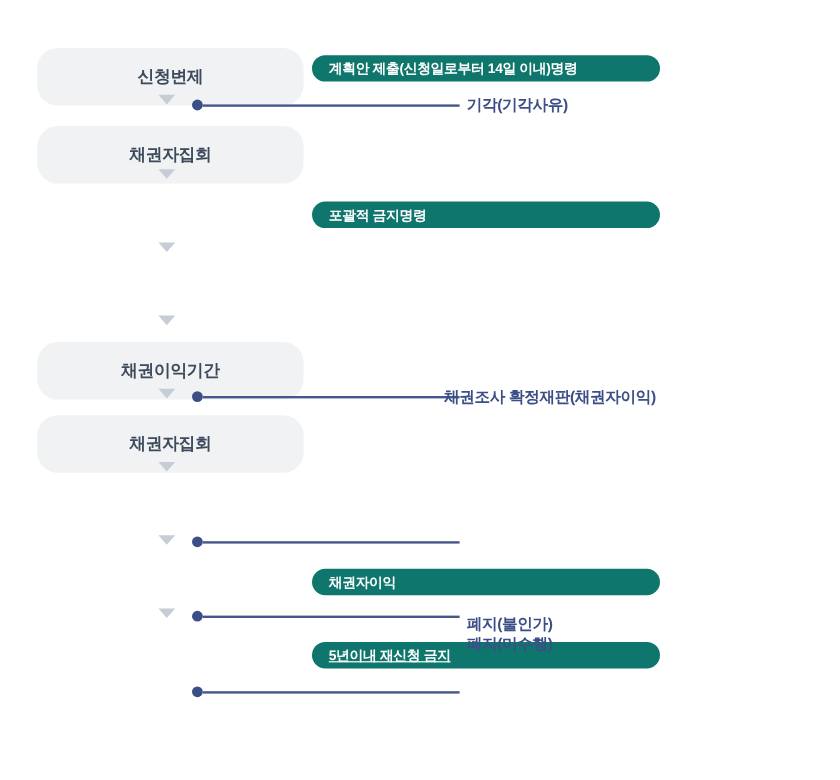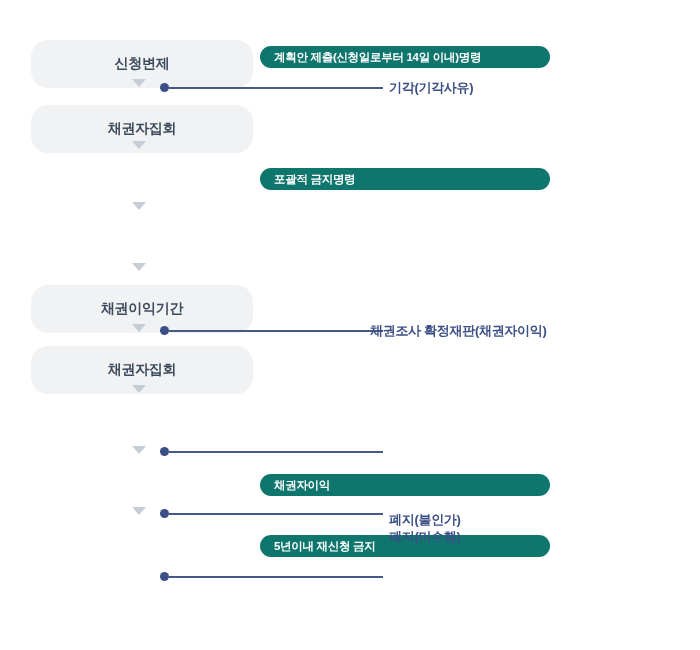"5년이내 재신청 금지" div.note-pill { text-decoration: none -> underline }
